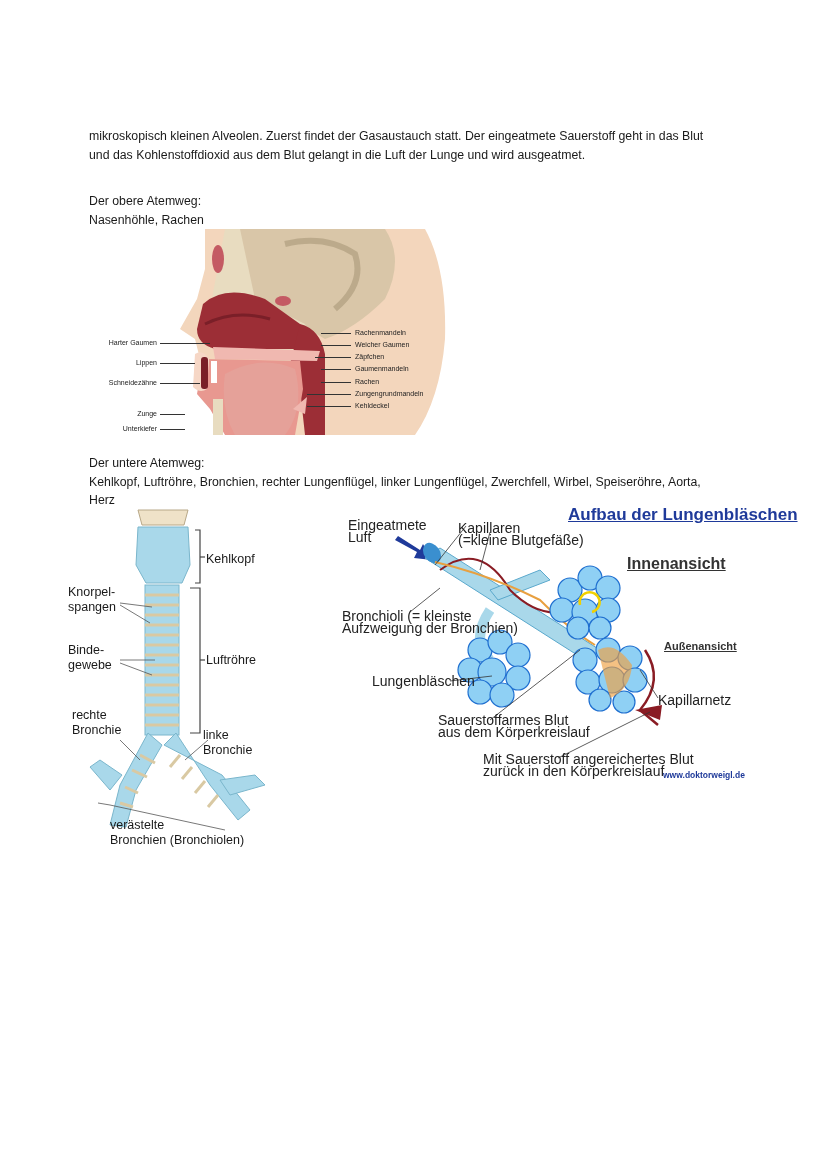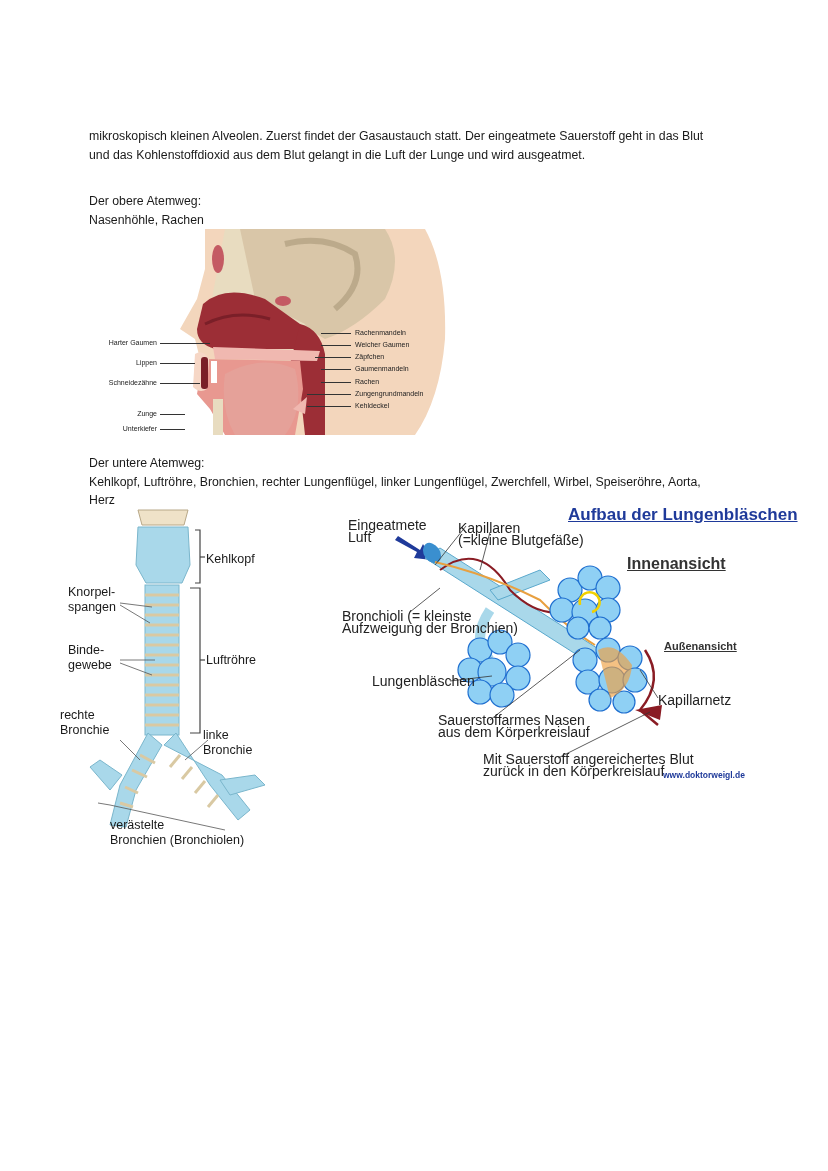"rechte" div.lbl2 { left: 0 -> 12px }
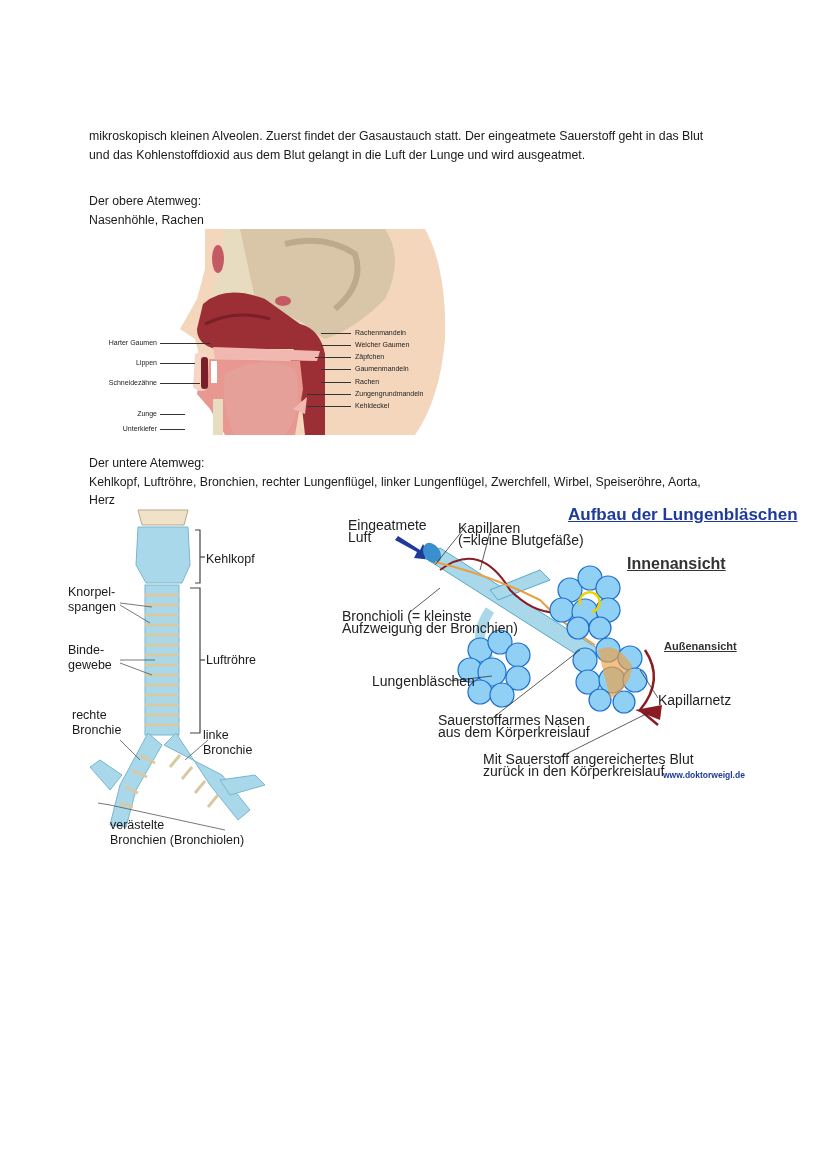"Sauerstoffarmes Nasen" div { text: Nasen -> Blut }
